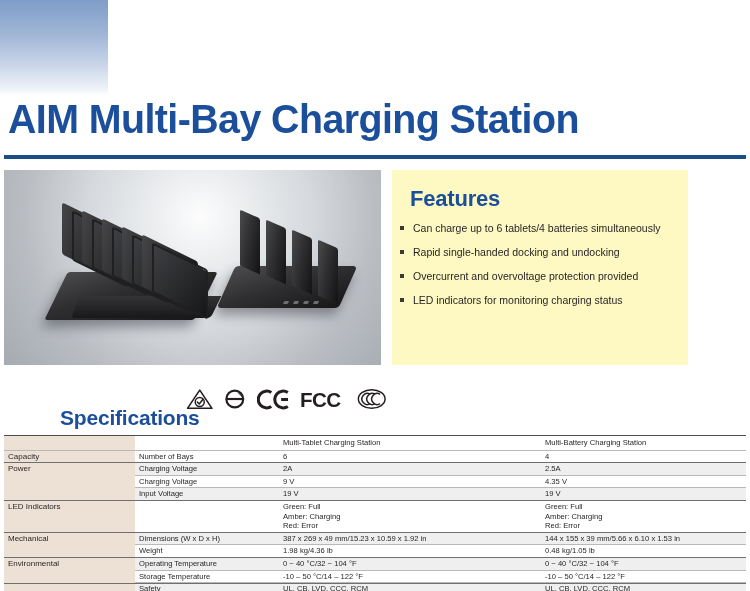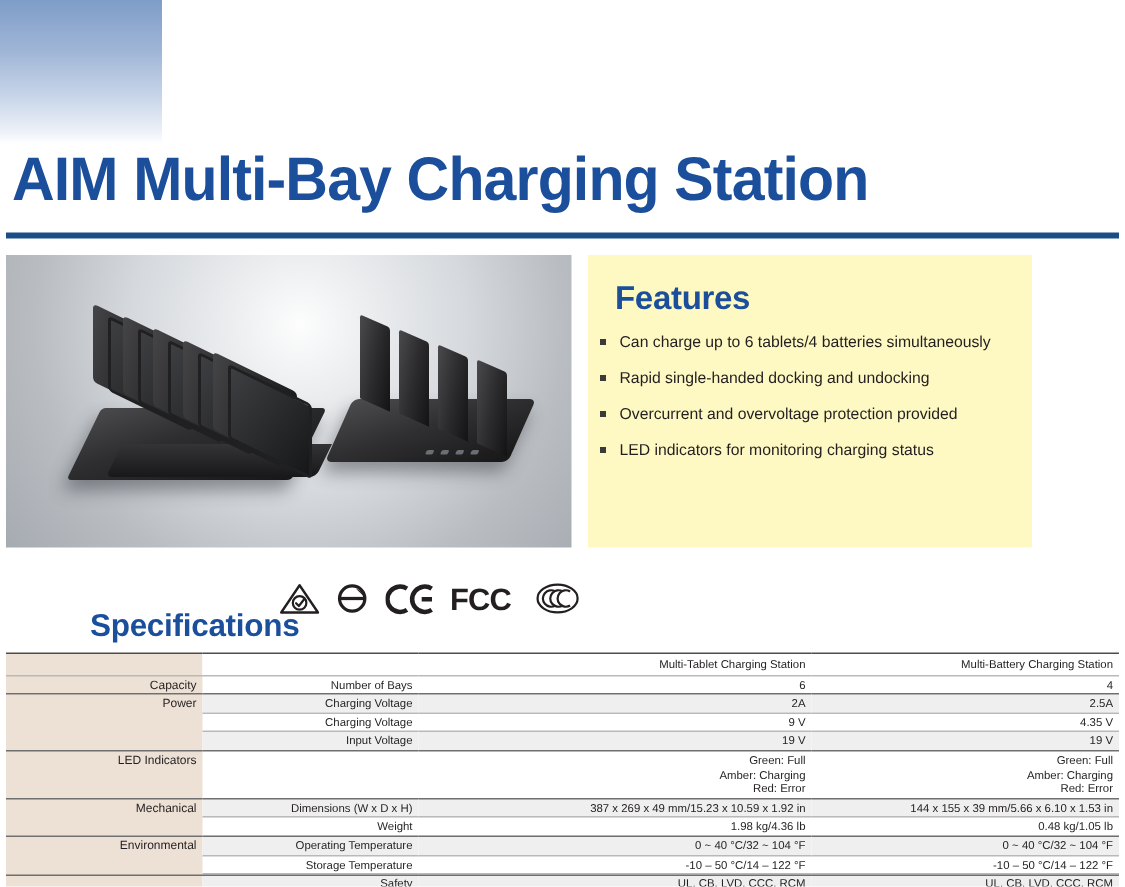"Multi-Tablet Charging Station" table.spec td { text-align: right -> none }
